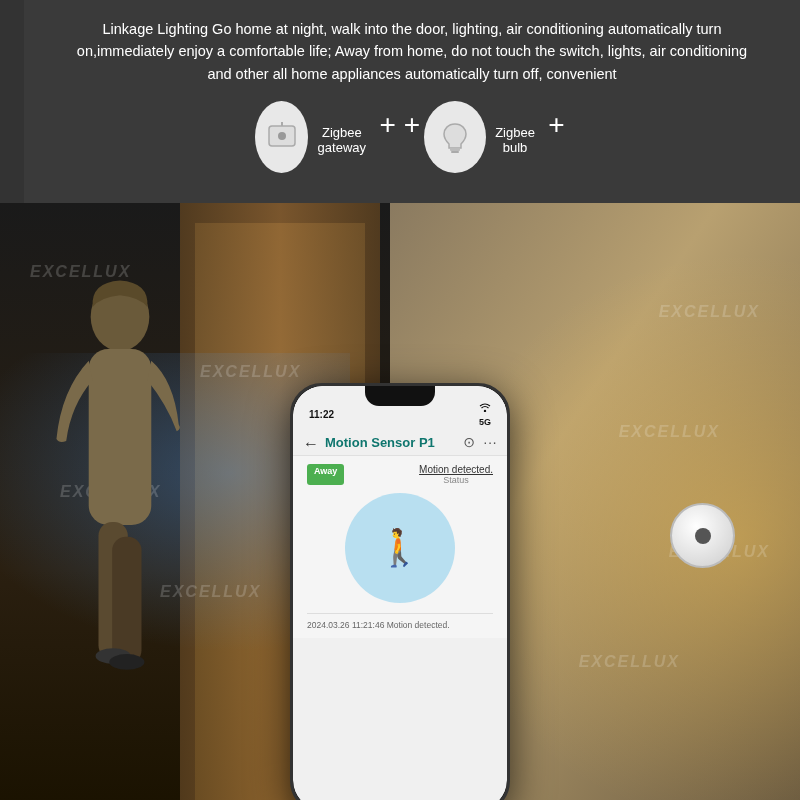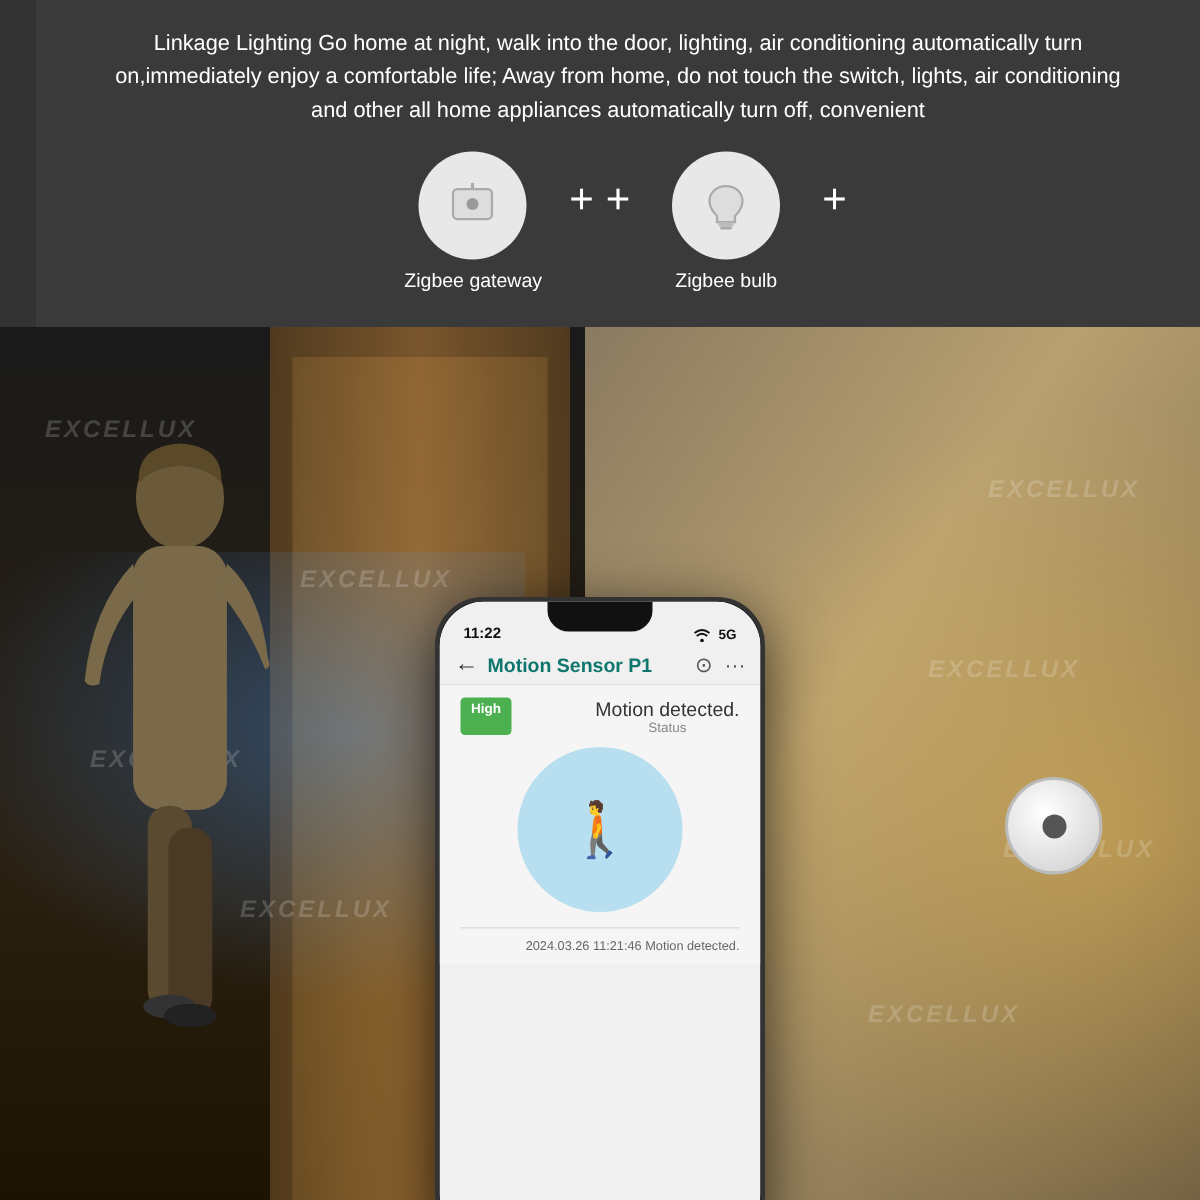"Zigbee gateway" .icon-item { flex-direction: column -> row }
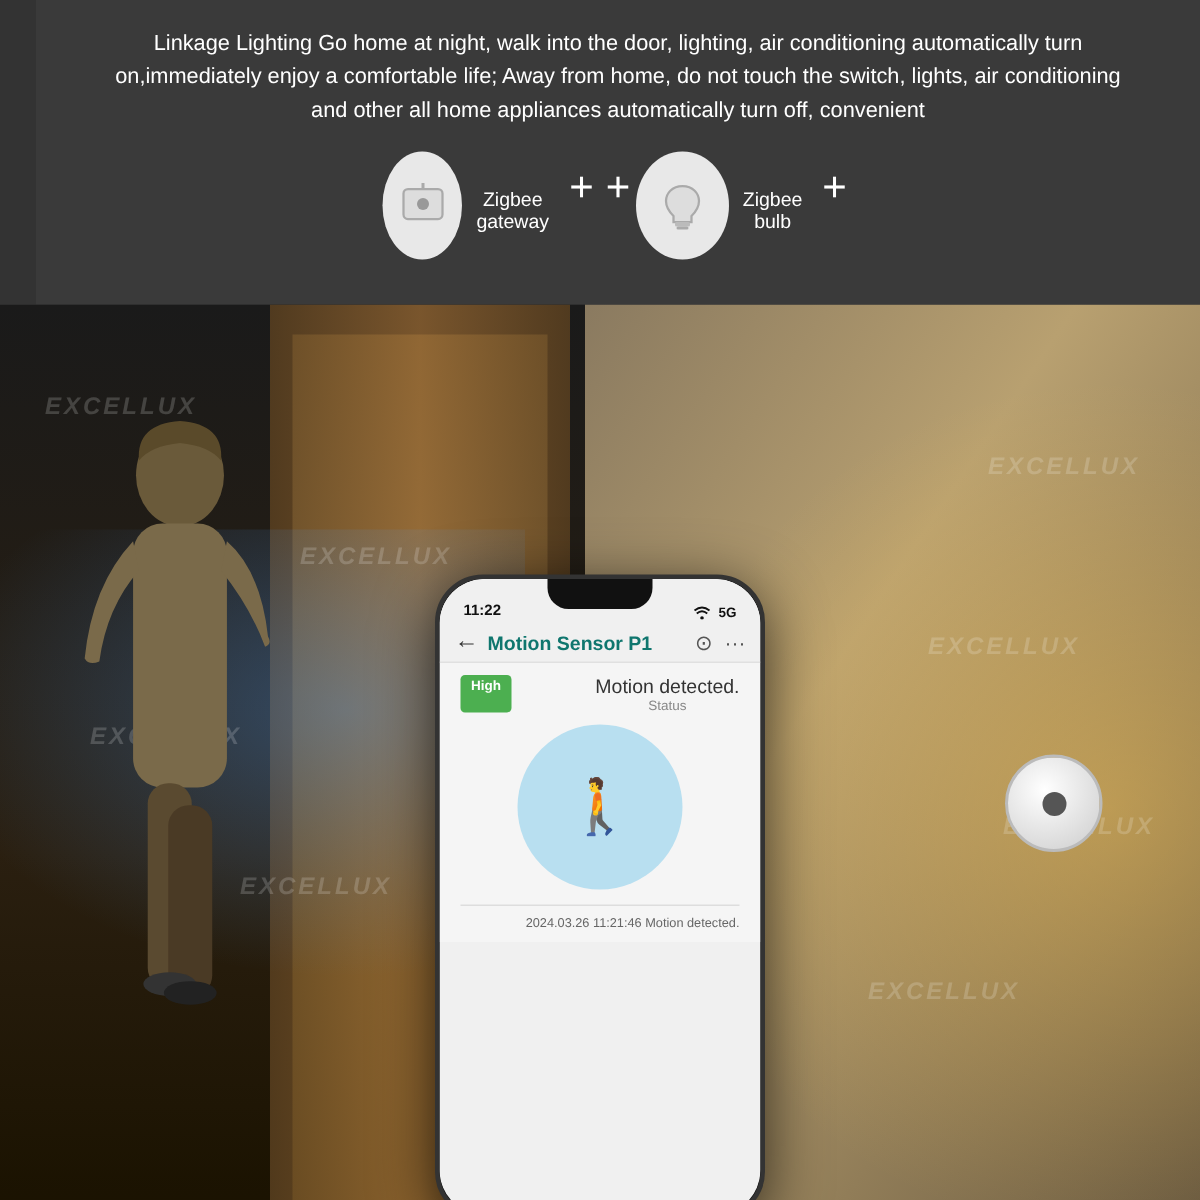"5G" .status-right { flex-direction: none -> column }
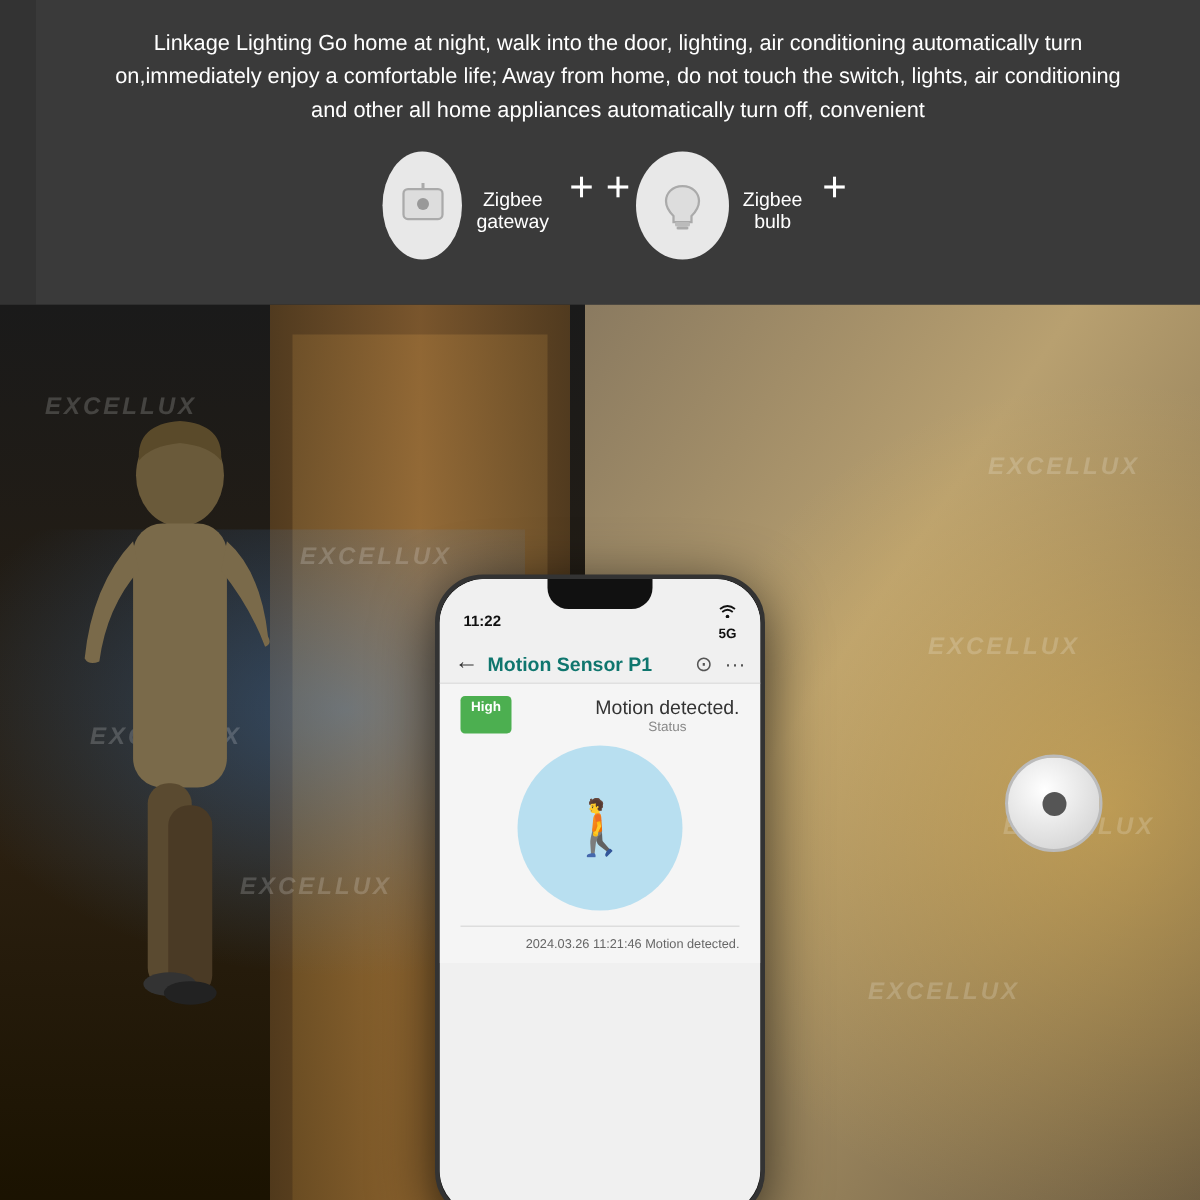"High" span.status-badge-green { text: High -> Away }
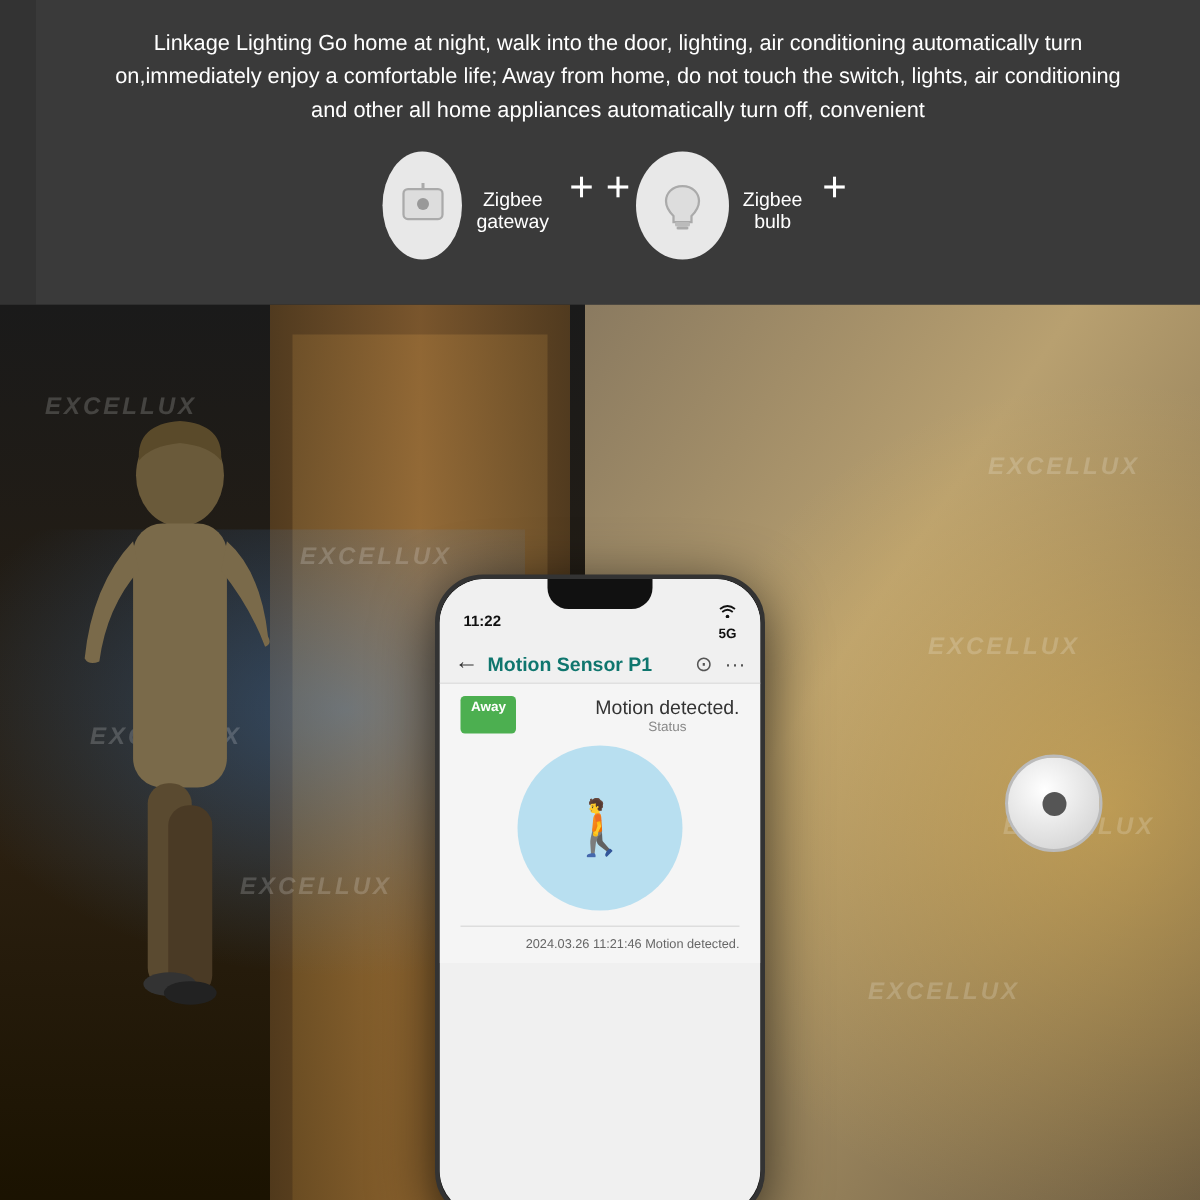"Motion detected." .motion-detected-label { font-size: 13px -> 10px; text-decoration: none -> underline }
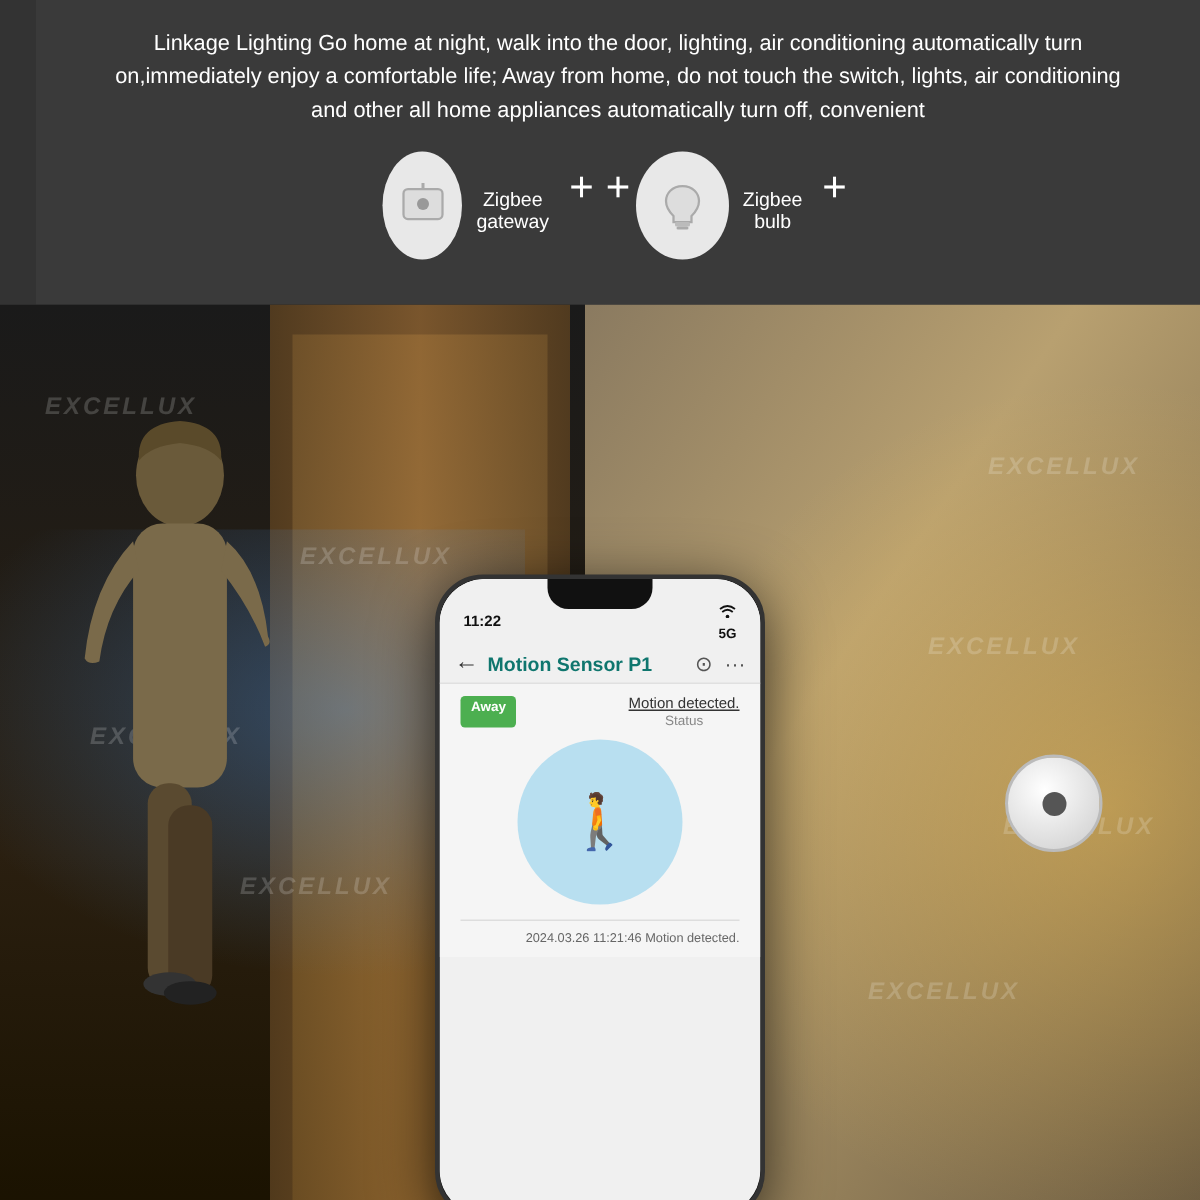"2024.03.26 11:21:46 Motion detected." .log-entry { text-align: right -> left }
